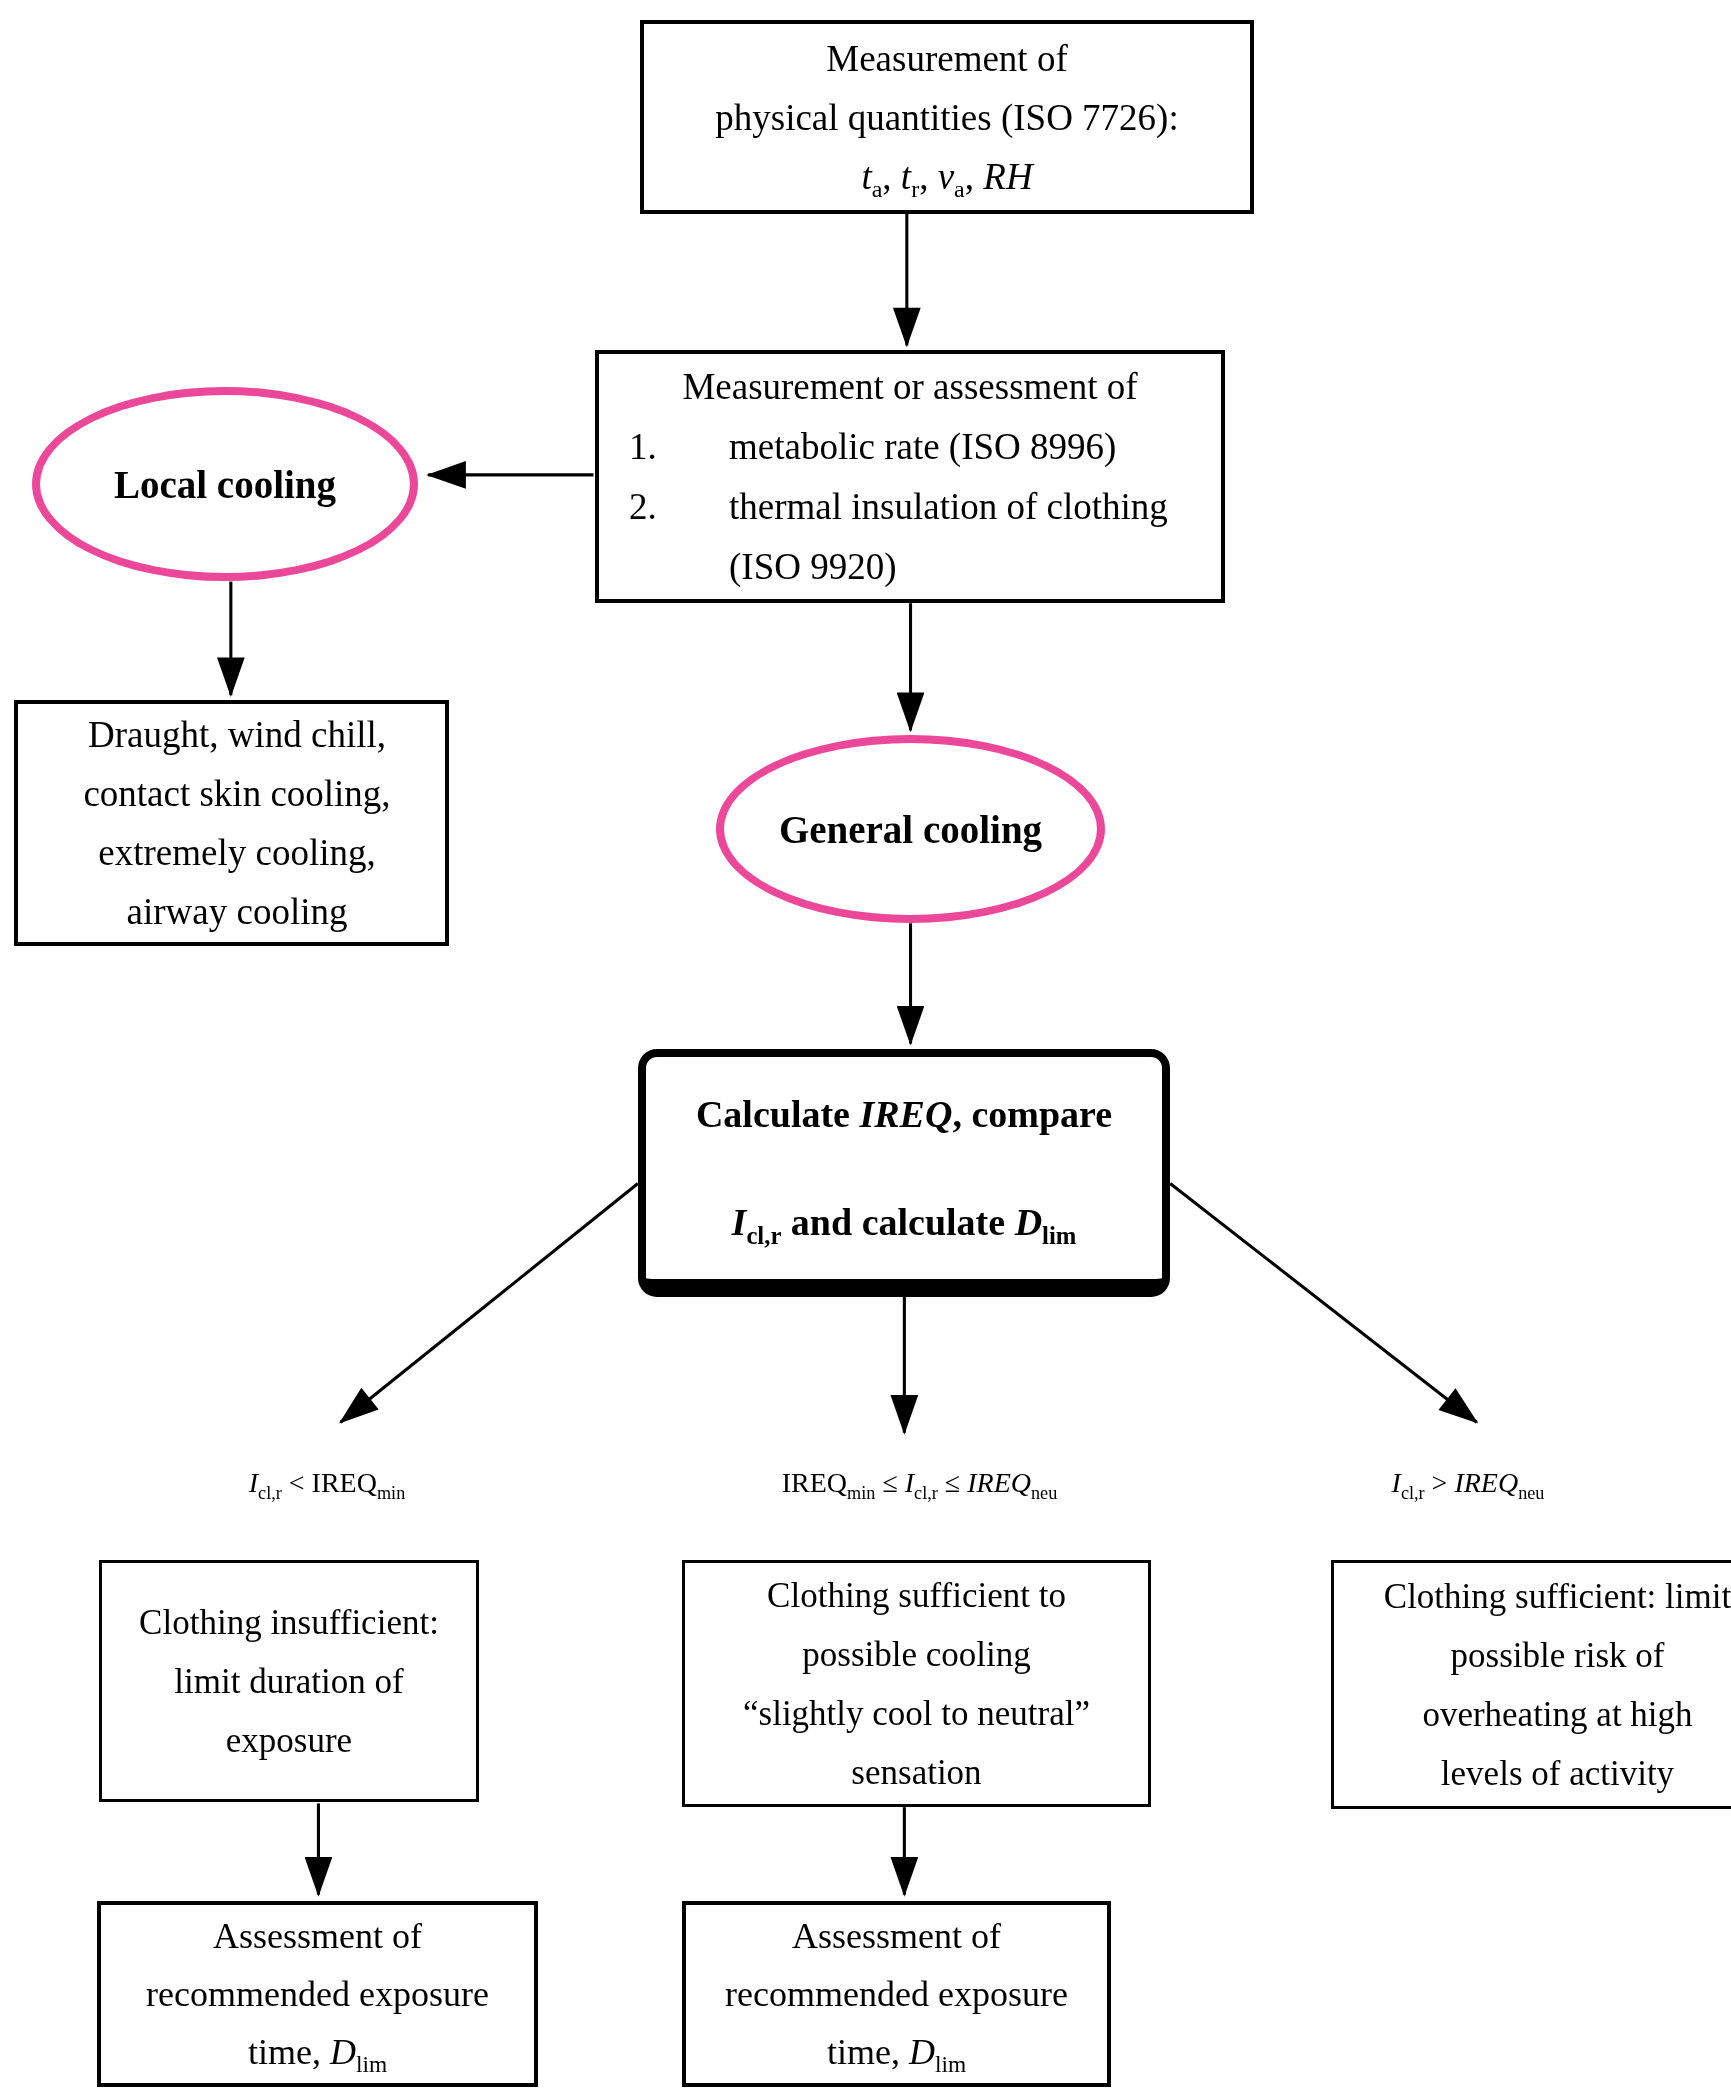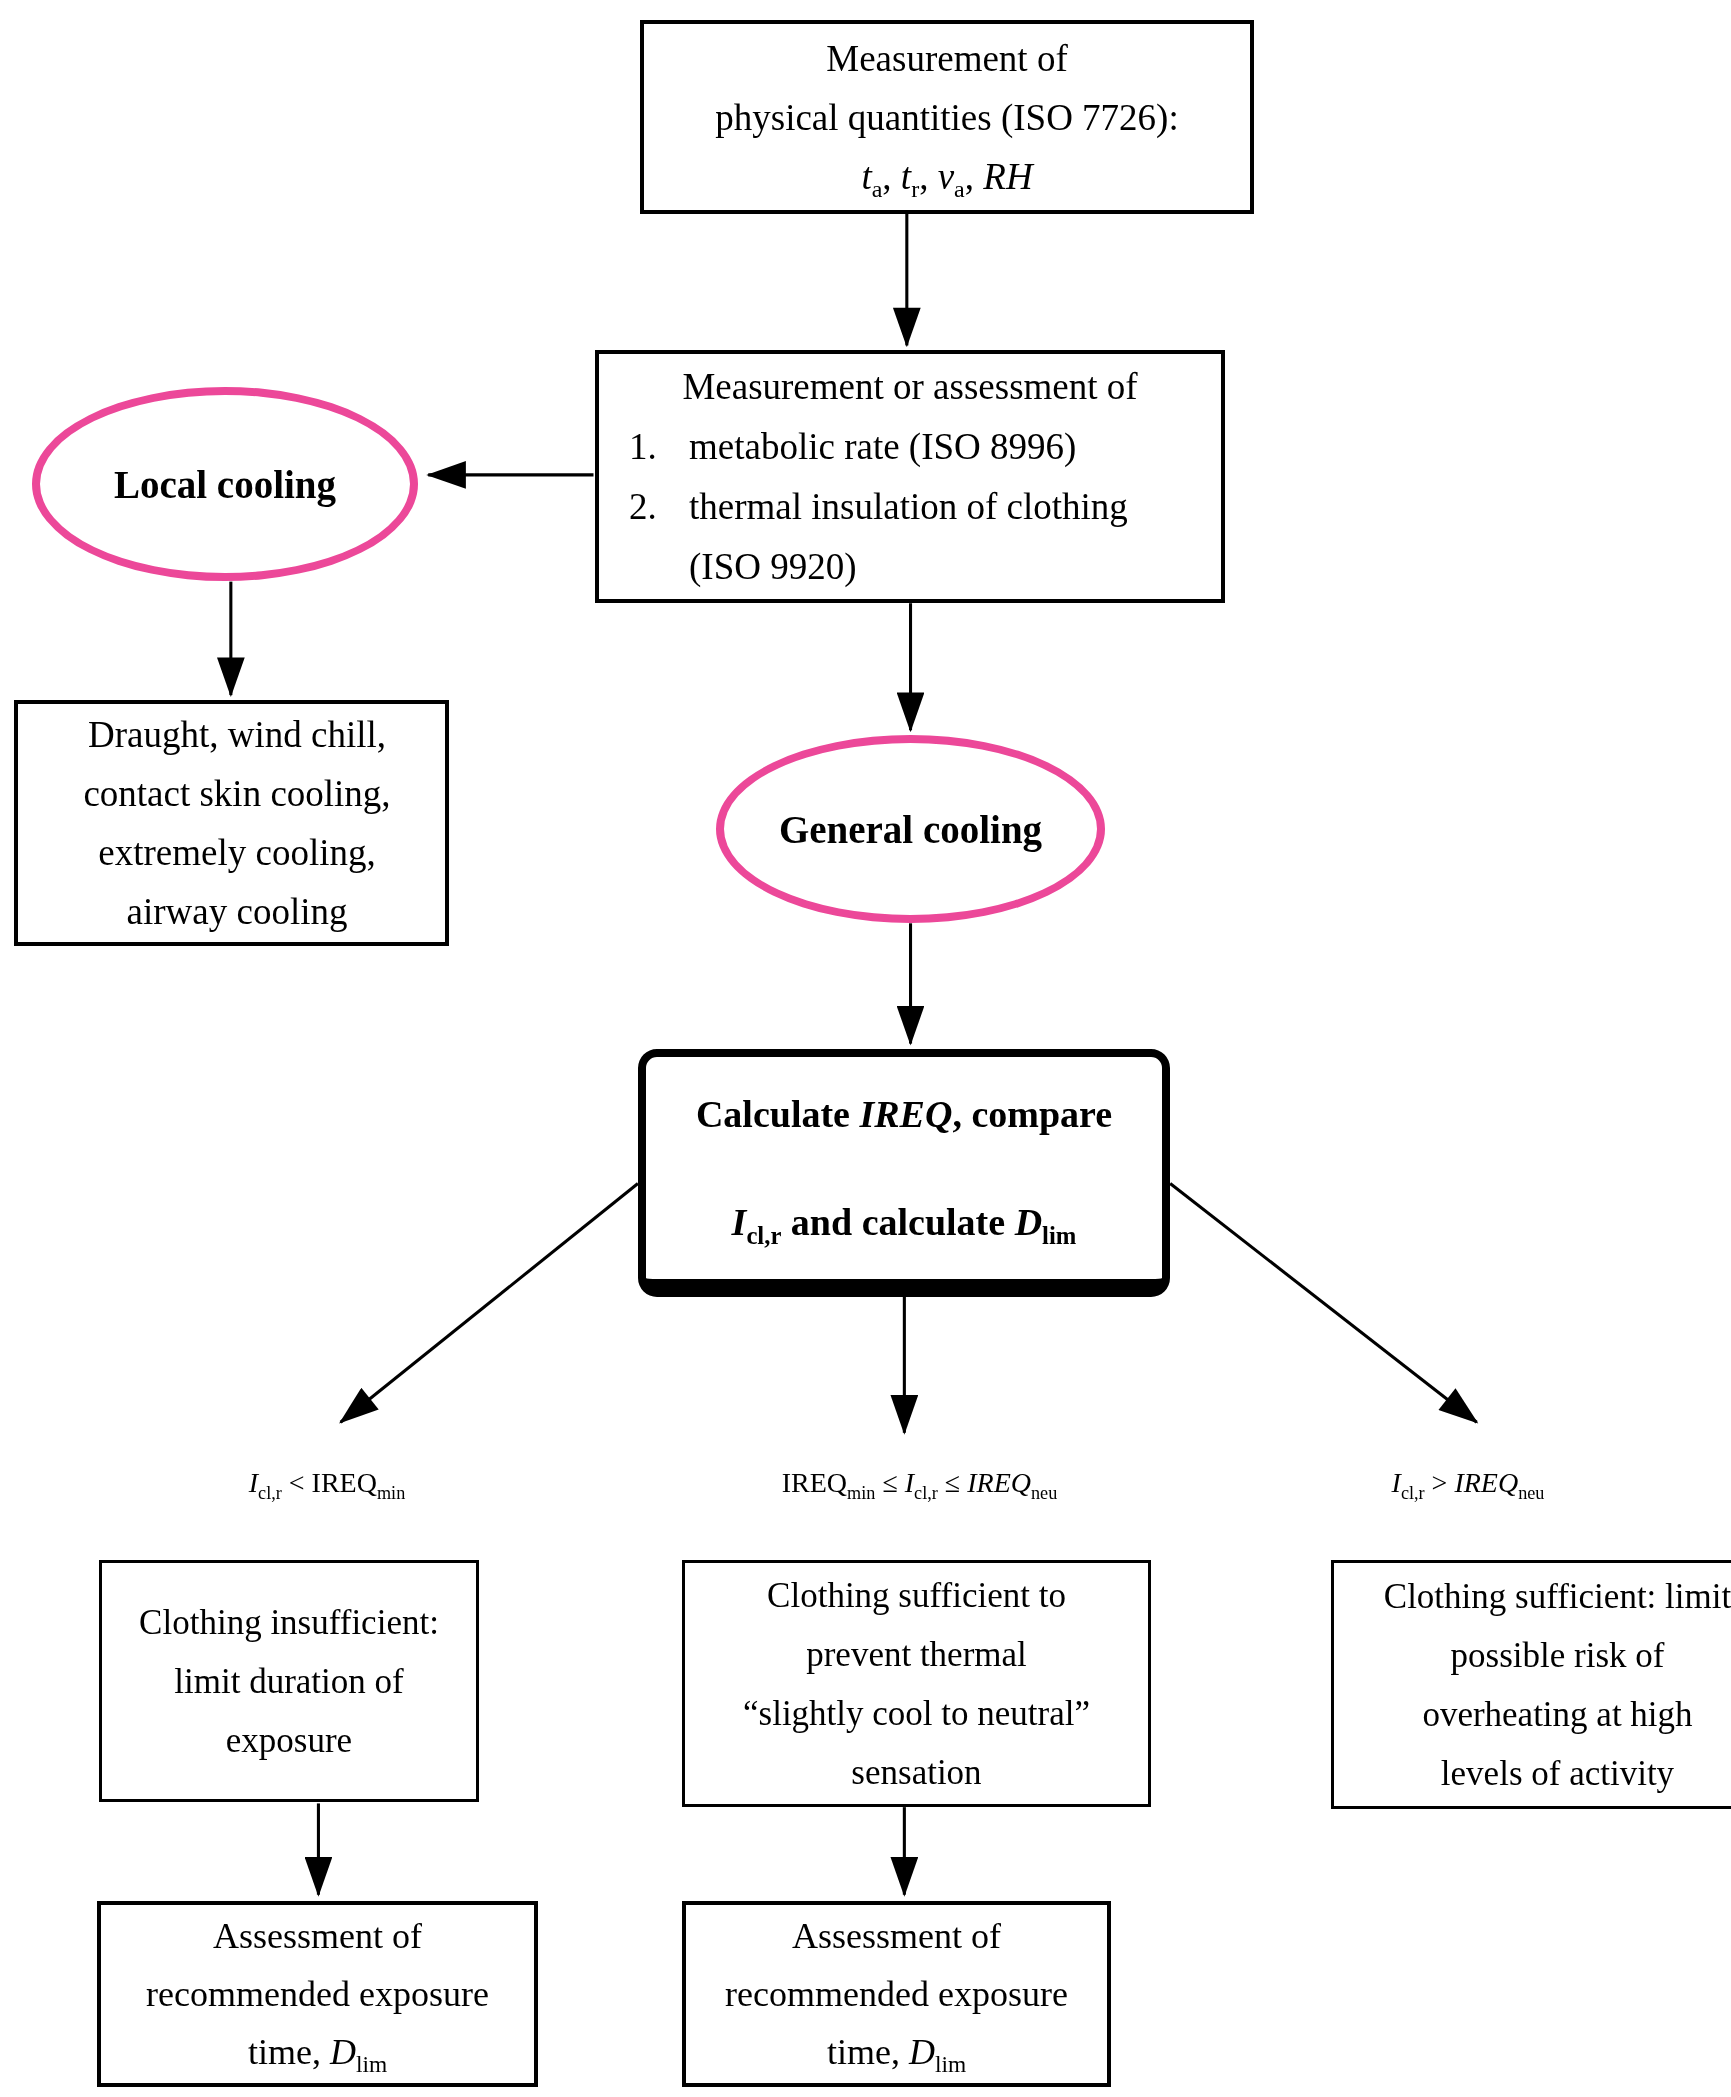"metabolic rate (ISO 8996)" .assess-item .itext { margin-left: none -> 40px }
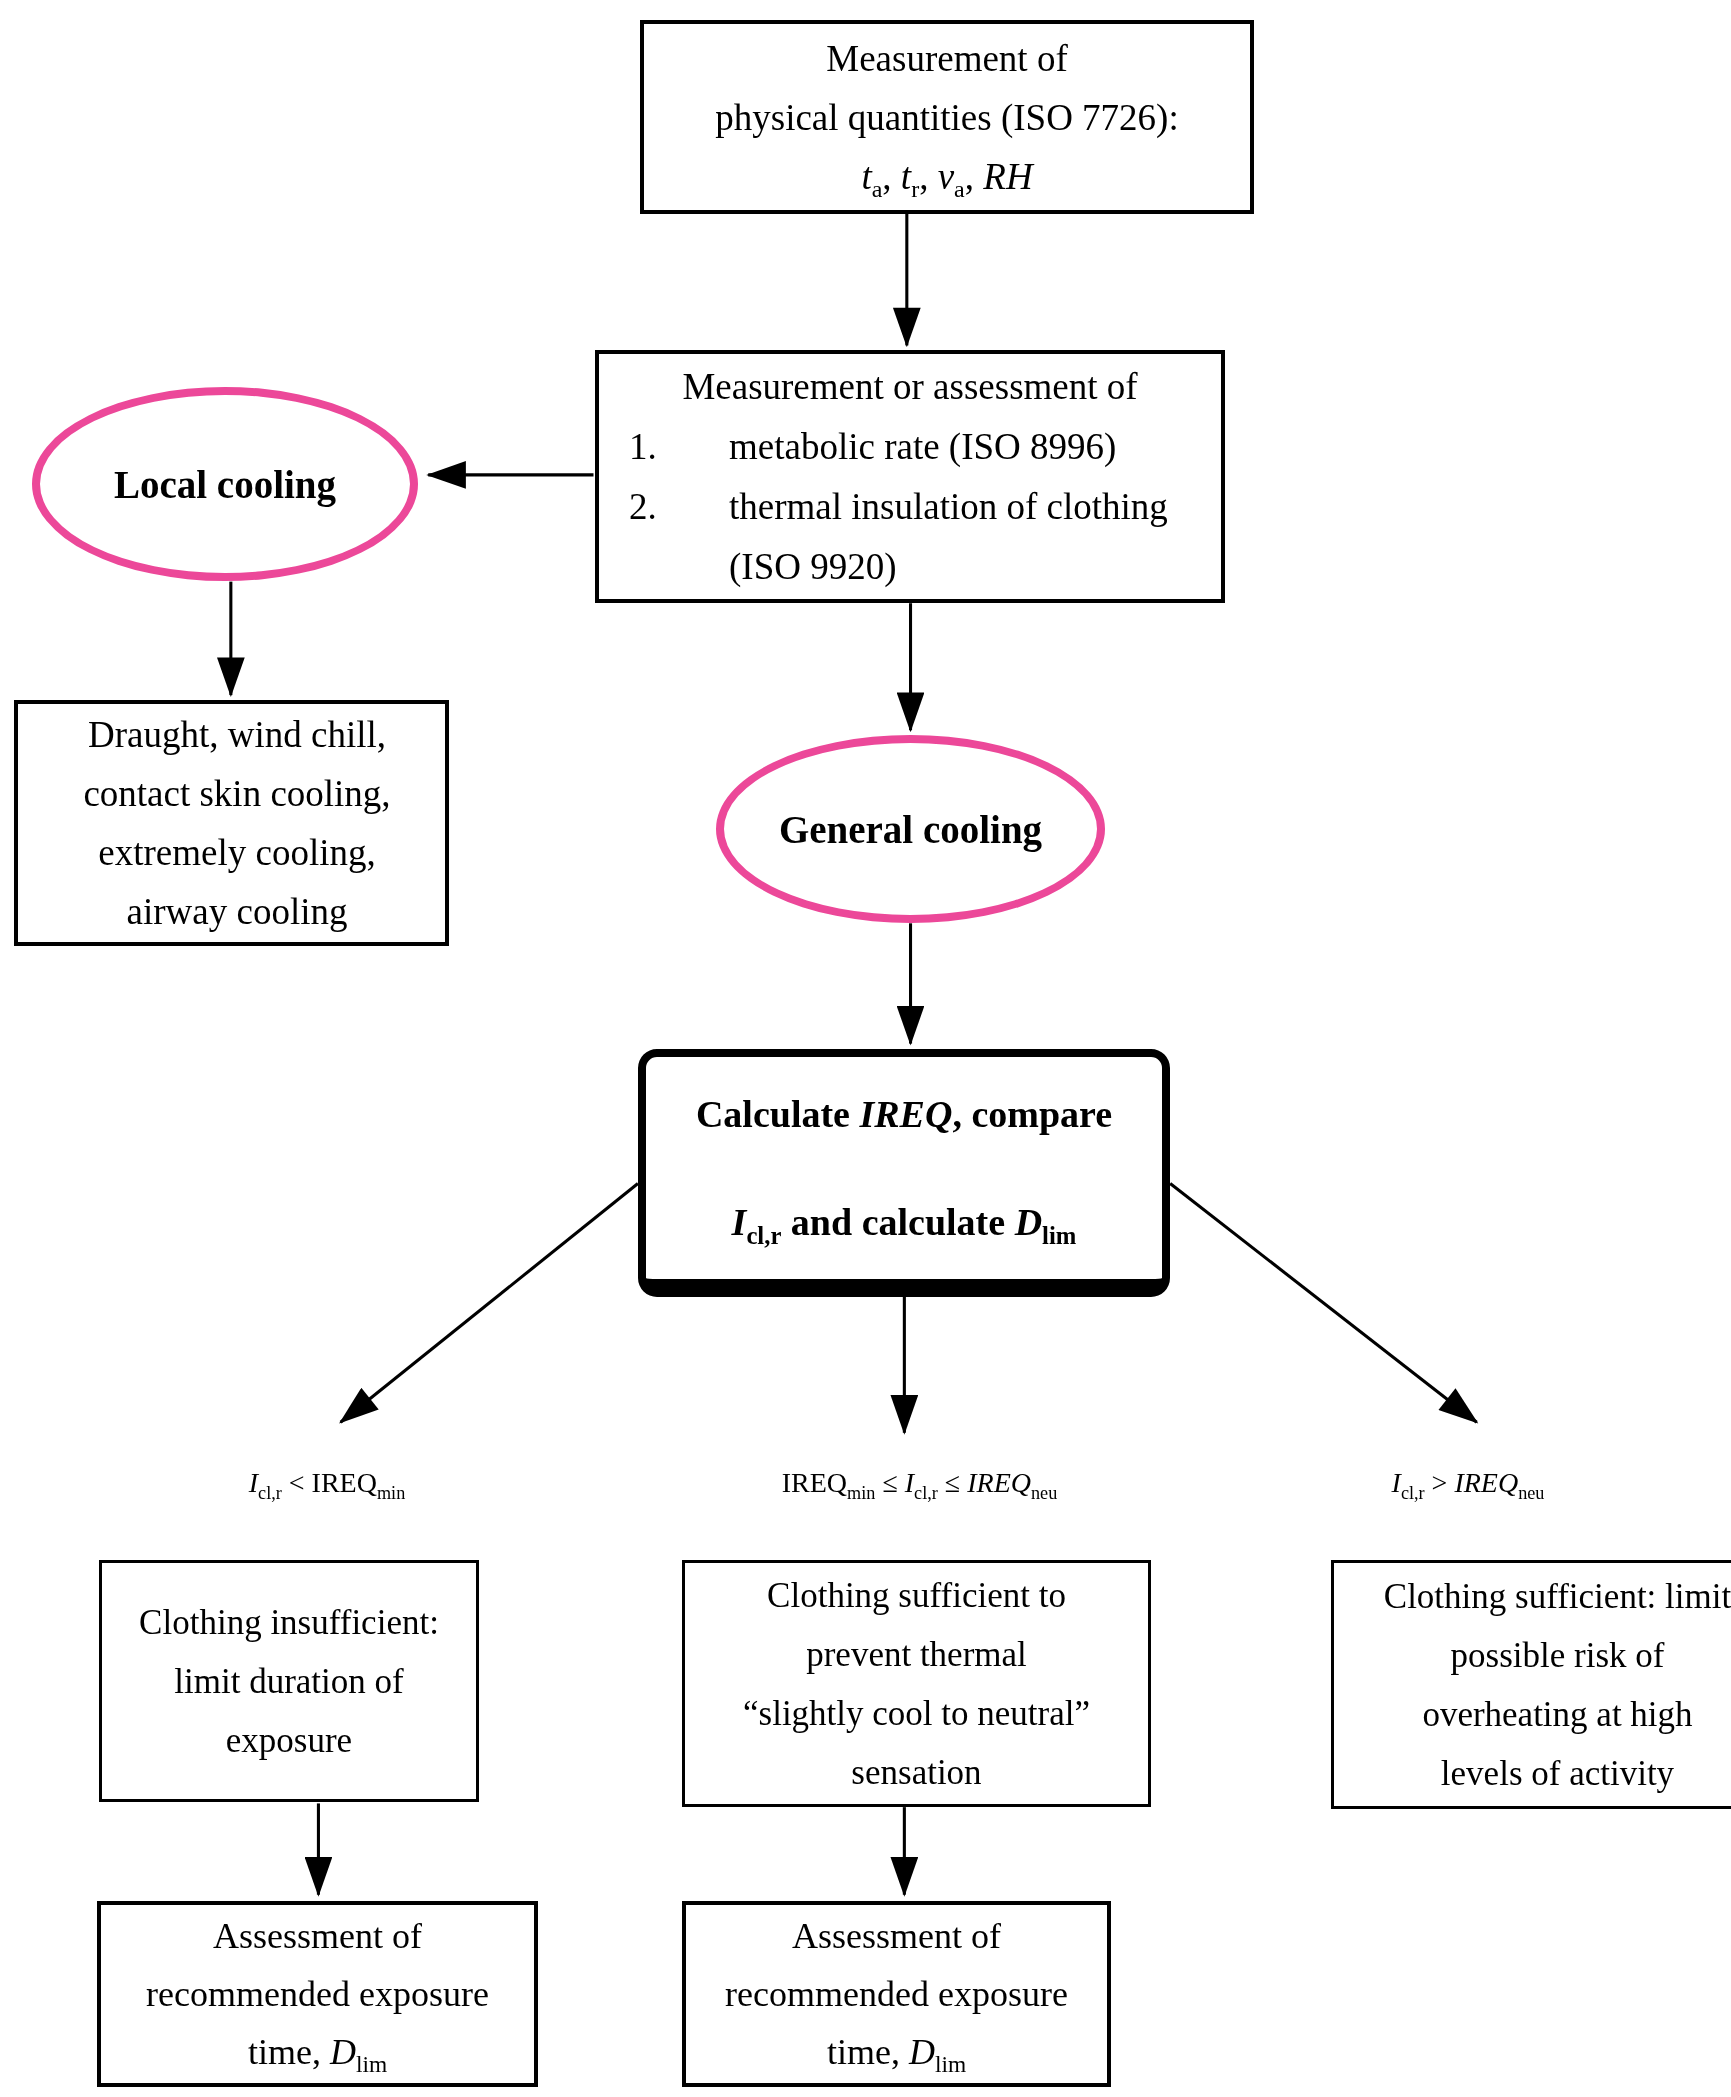"Clothing sufficient to" div.txt-sm { text: prevent thermal -> possible cooling }
